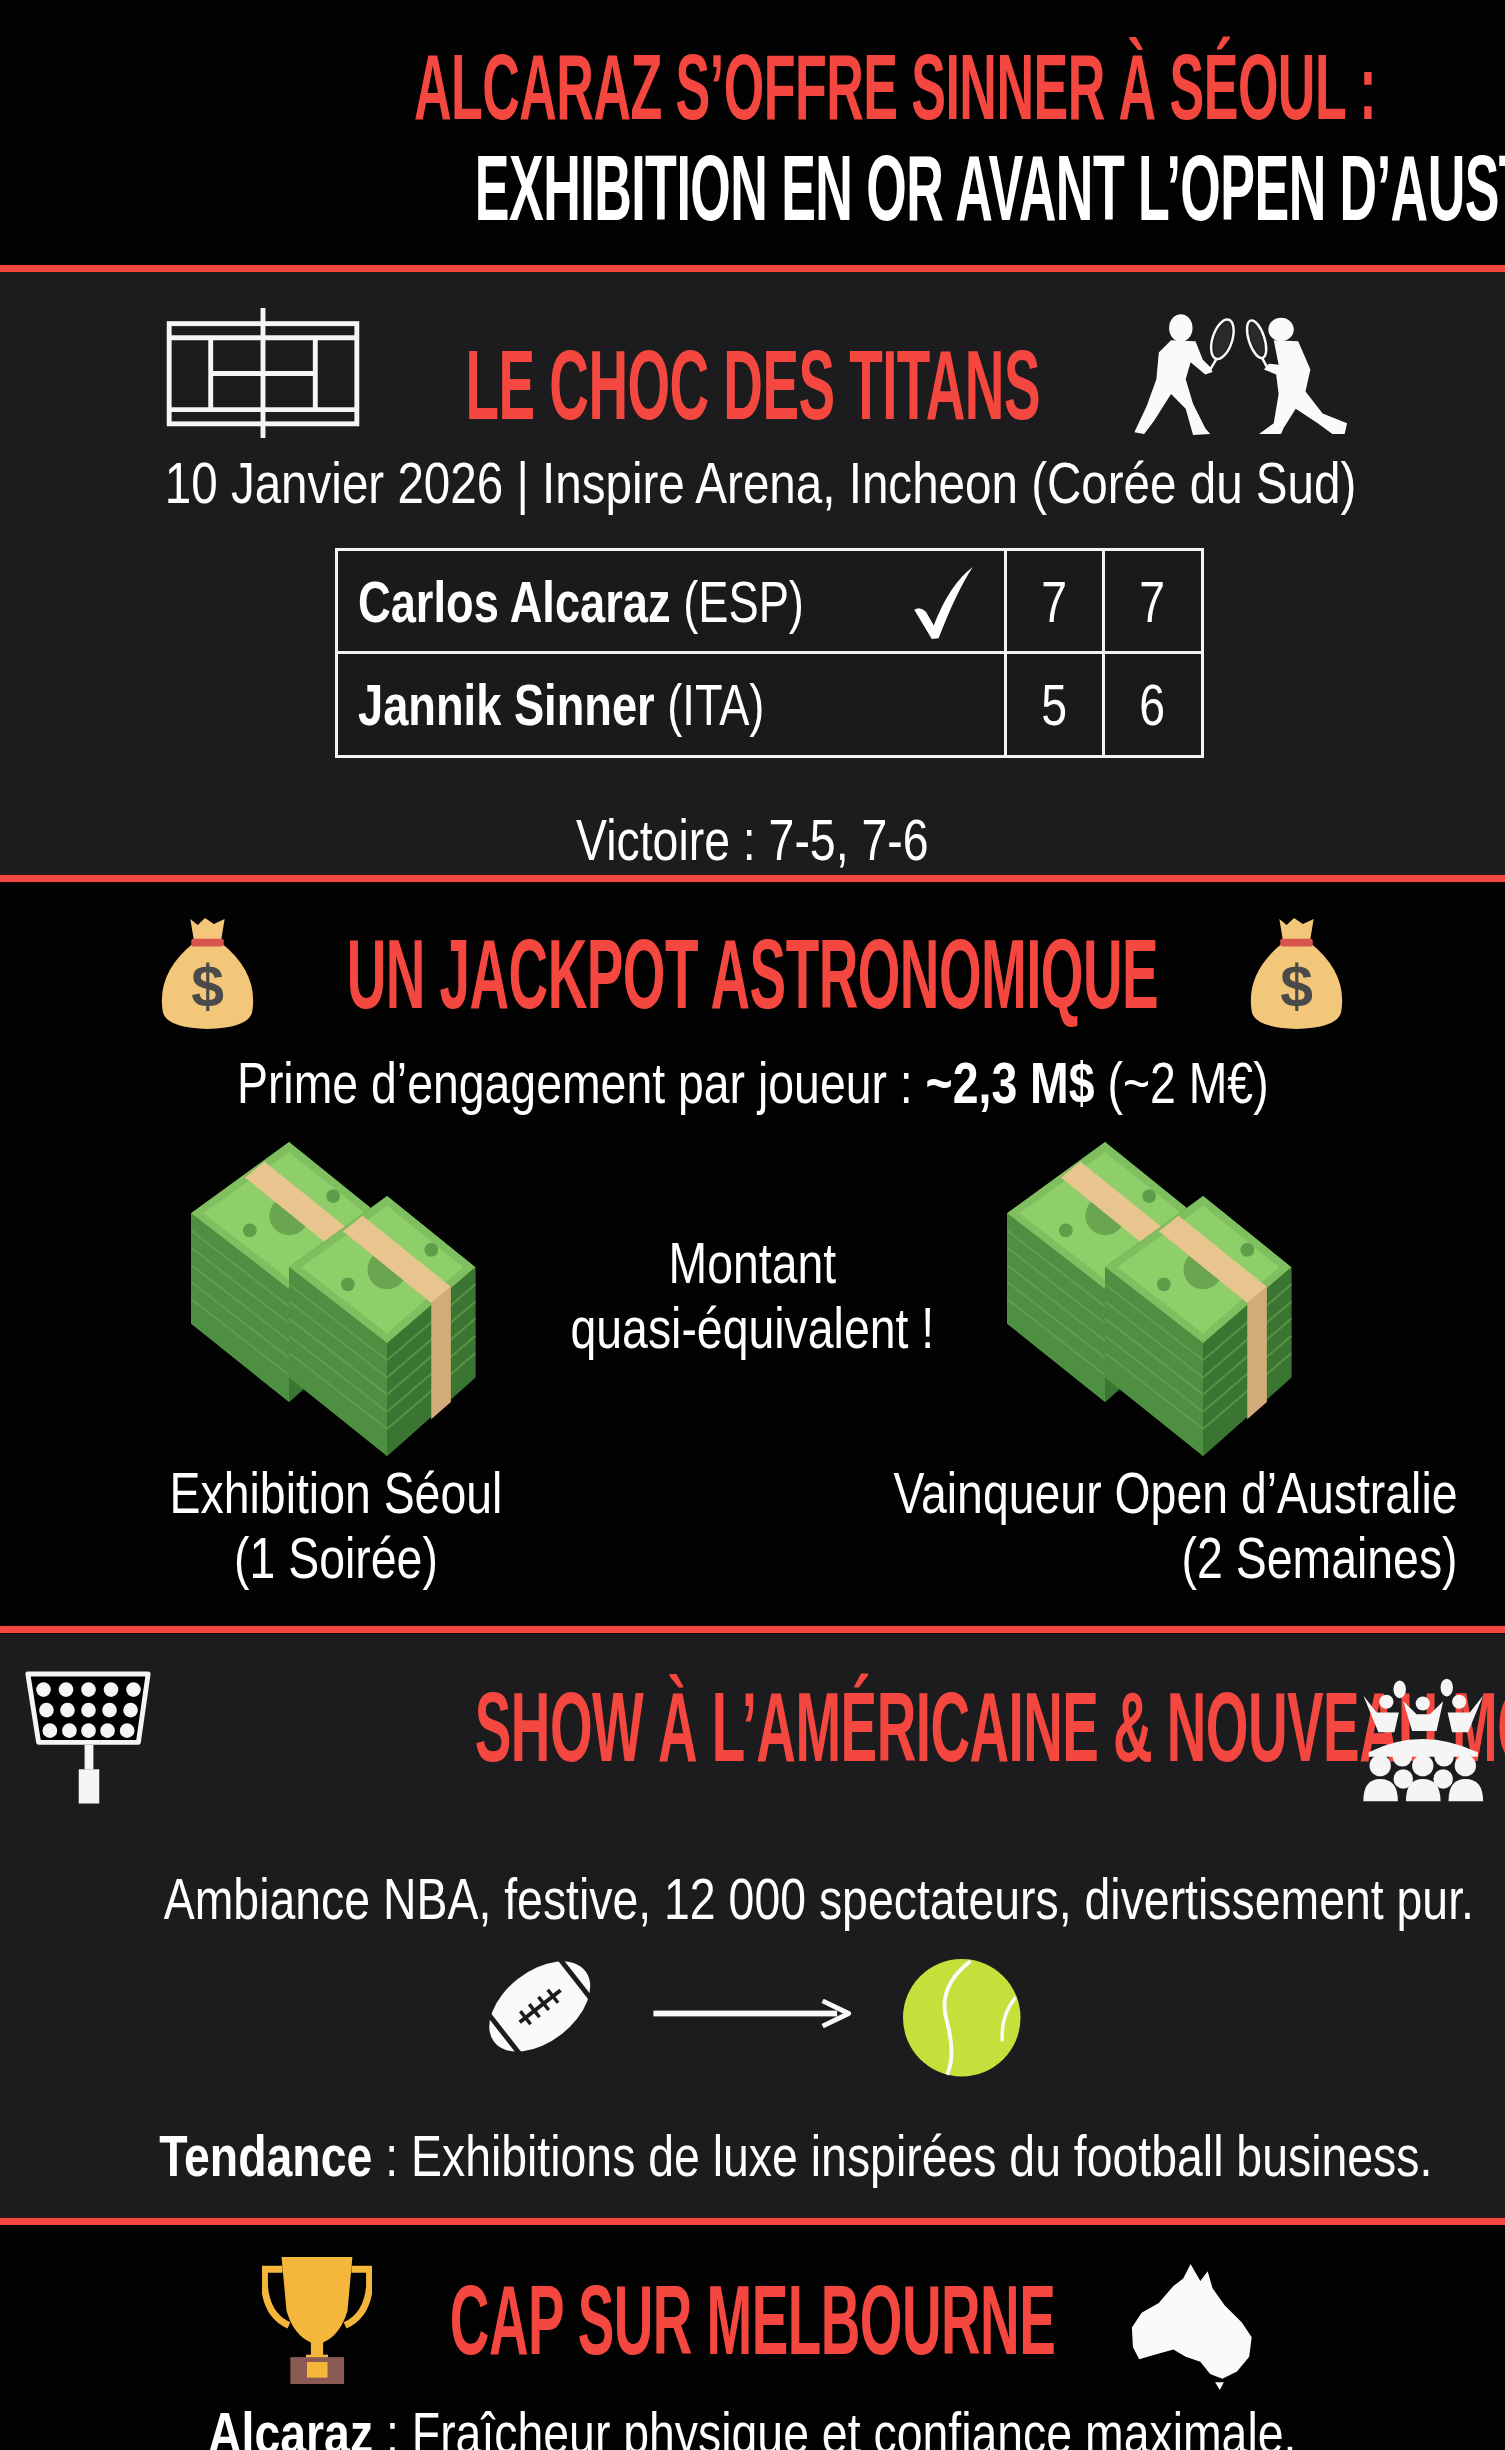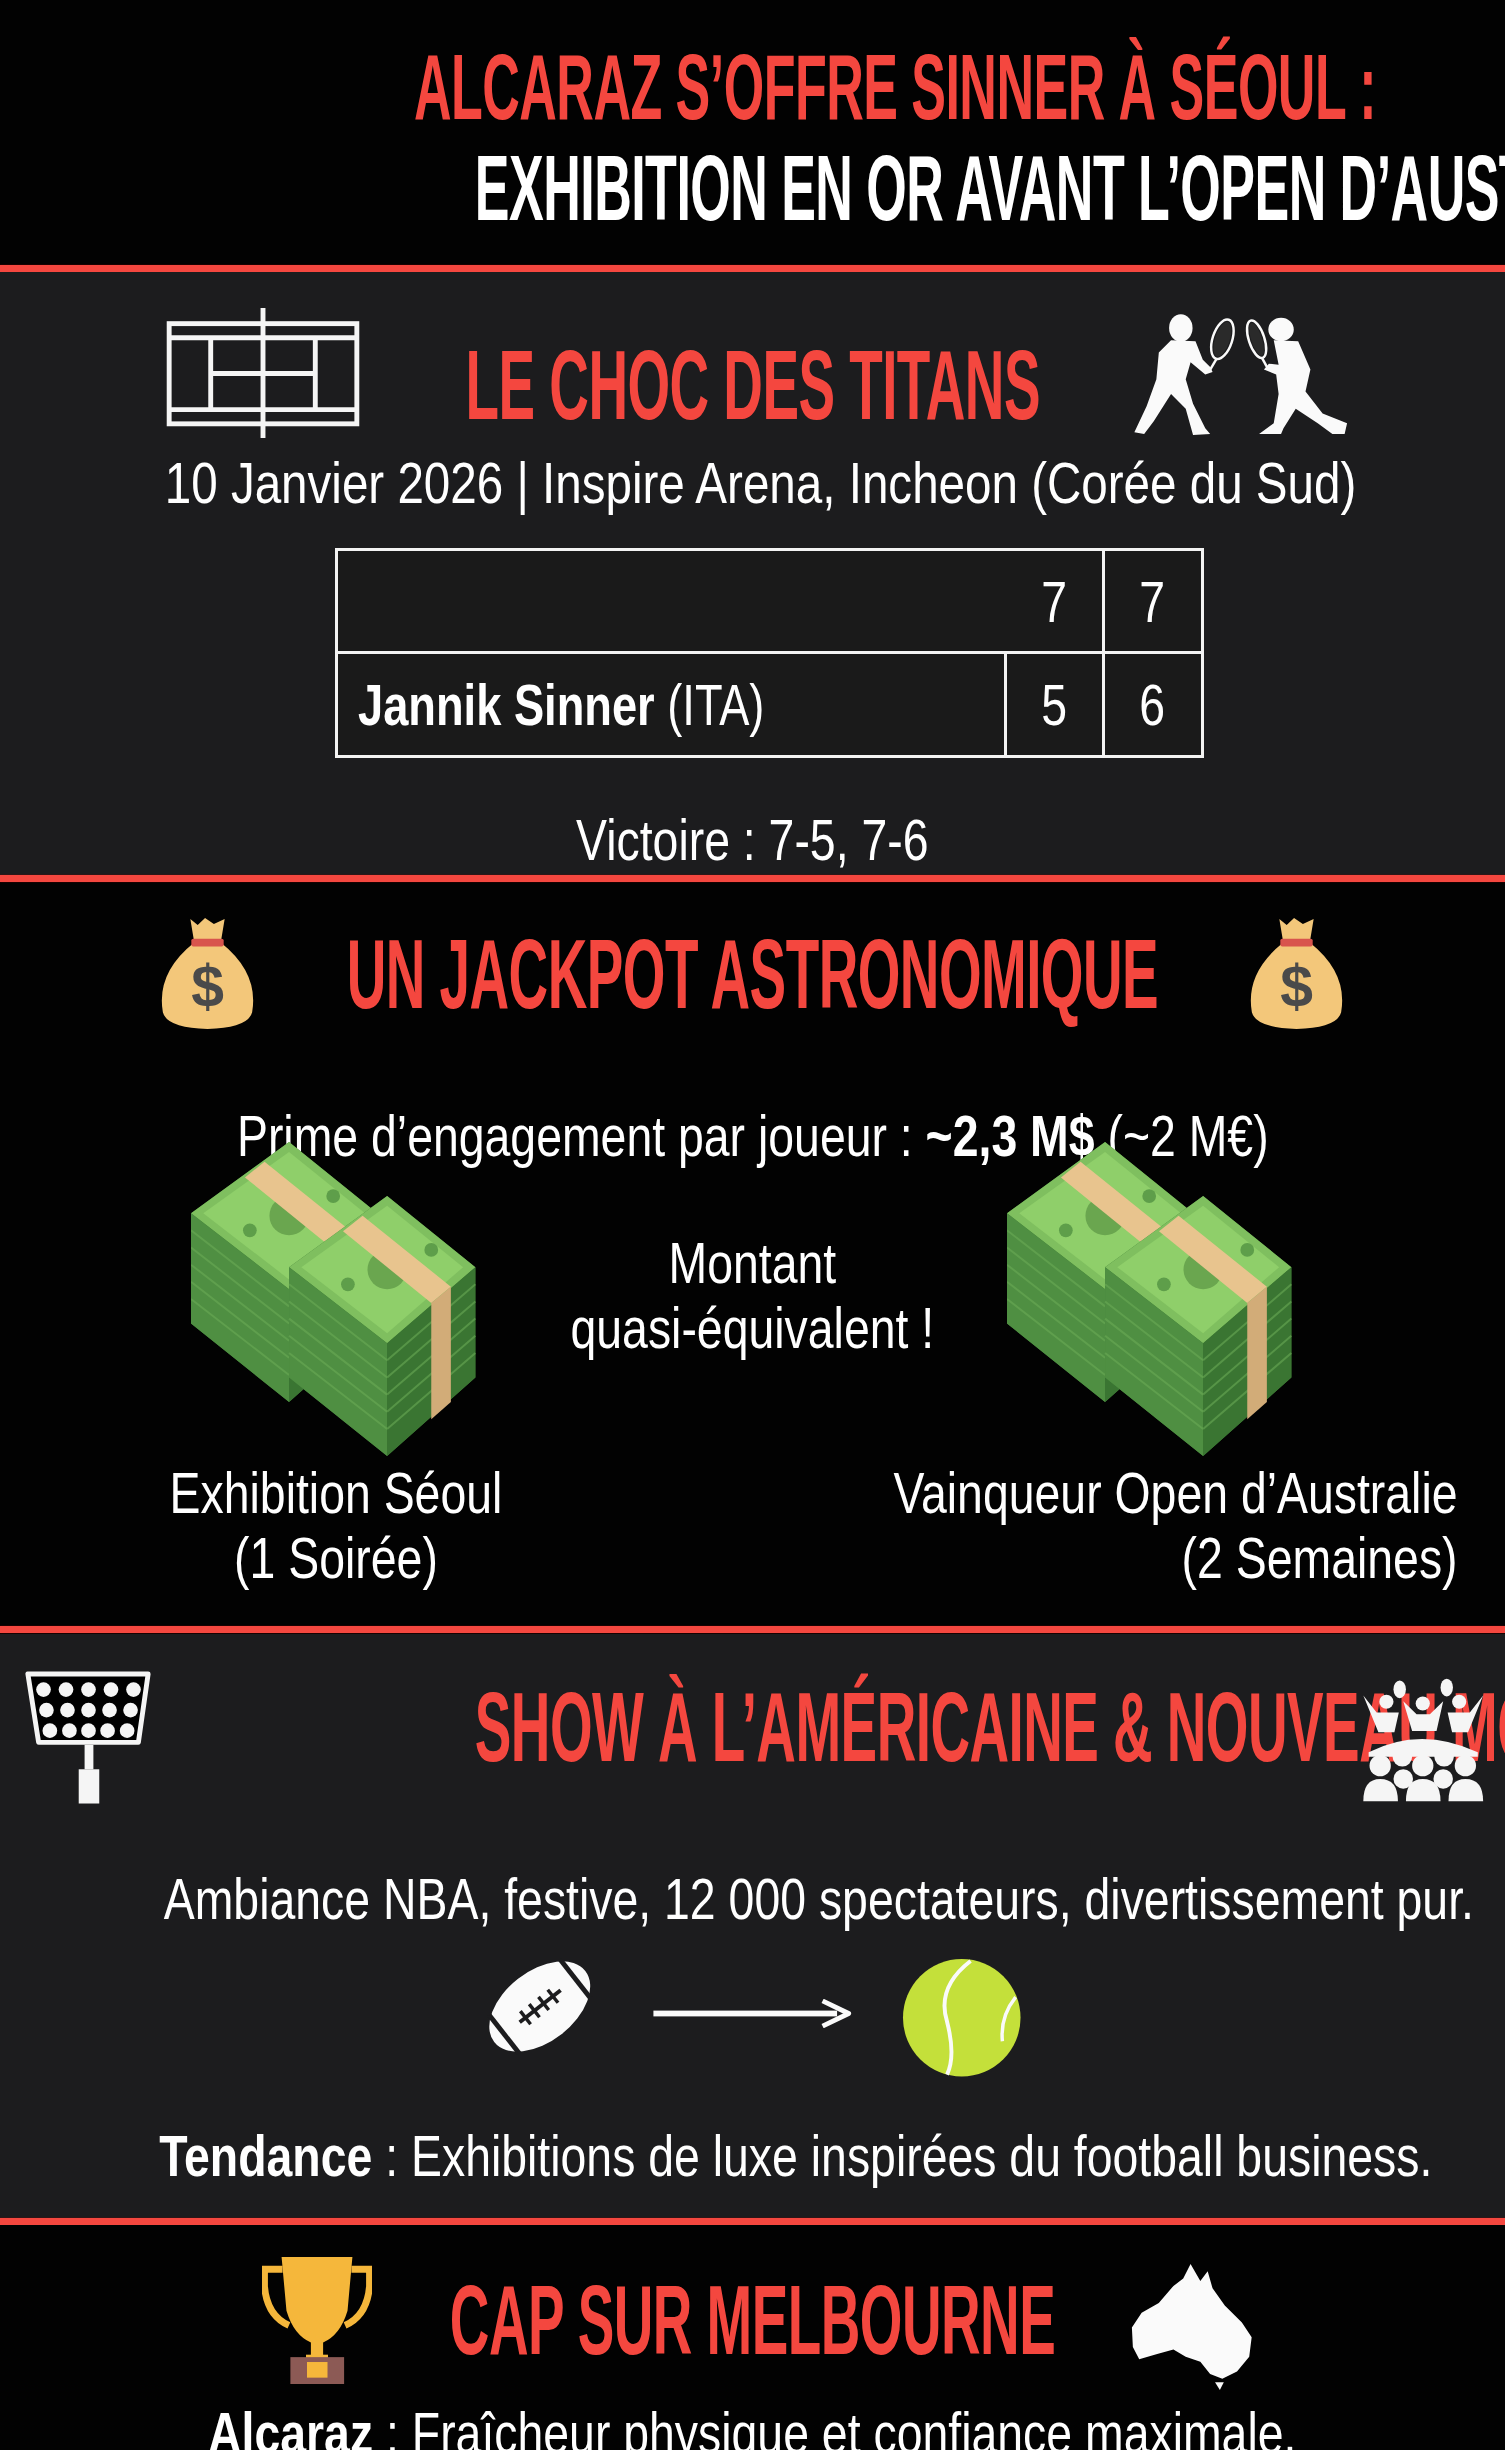"Carlos Alcaraz (ESP)" div.cell { html: none -> <div> <span> <span>Carlos Alcaraz</span> <span>(ESP)</span> </span> <div> <svg> <path></path> </svg> </div> </div> }
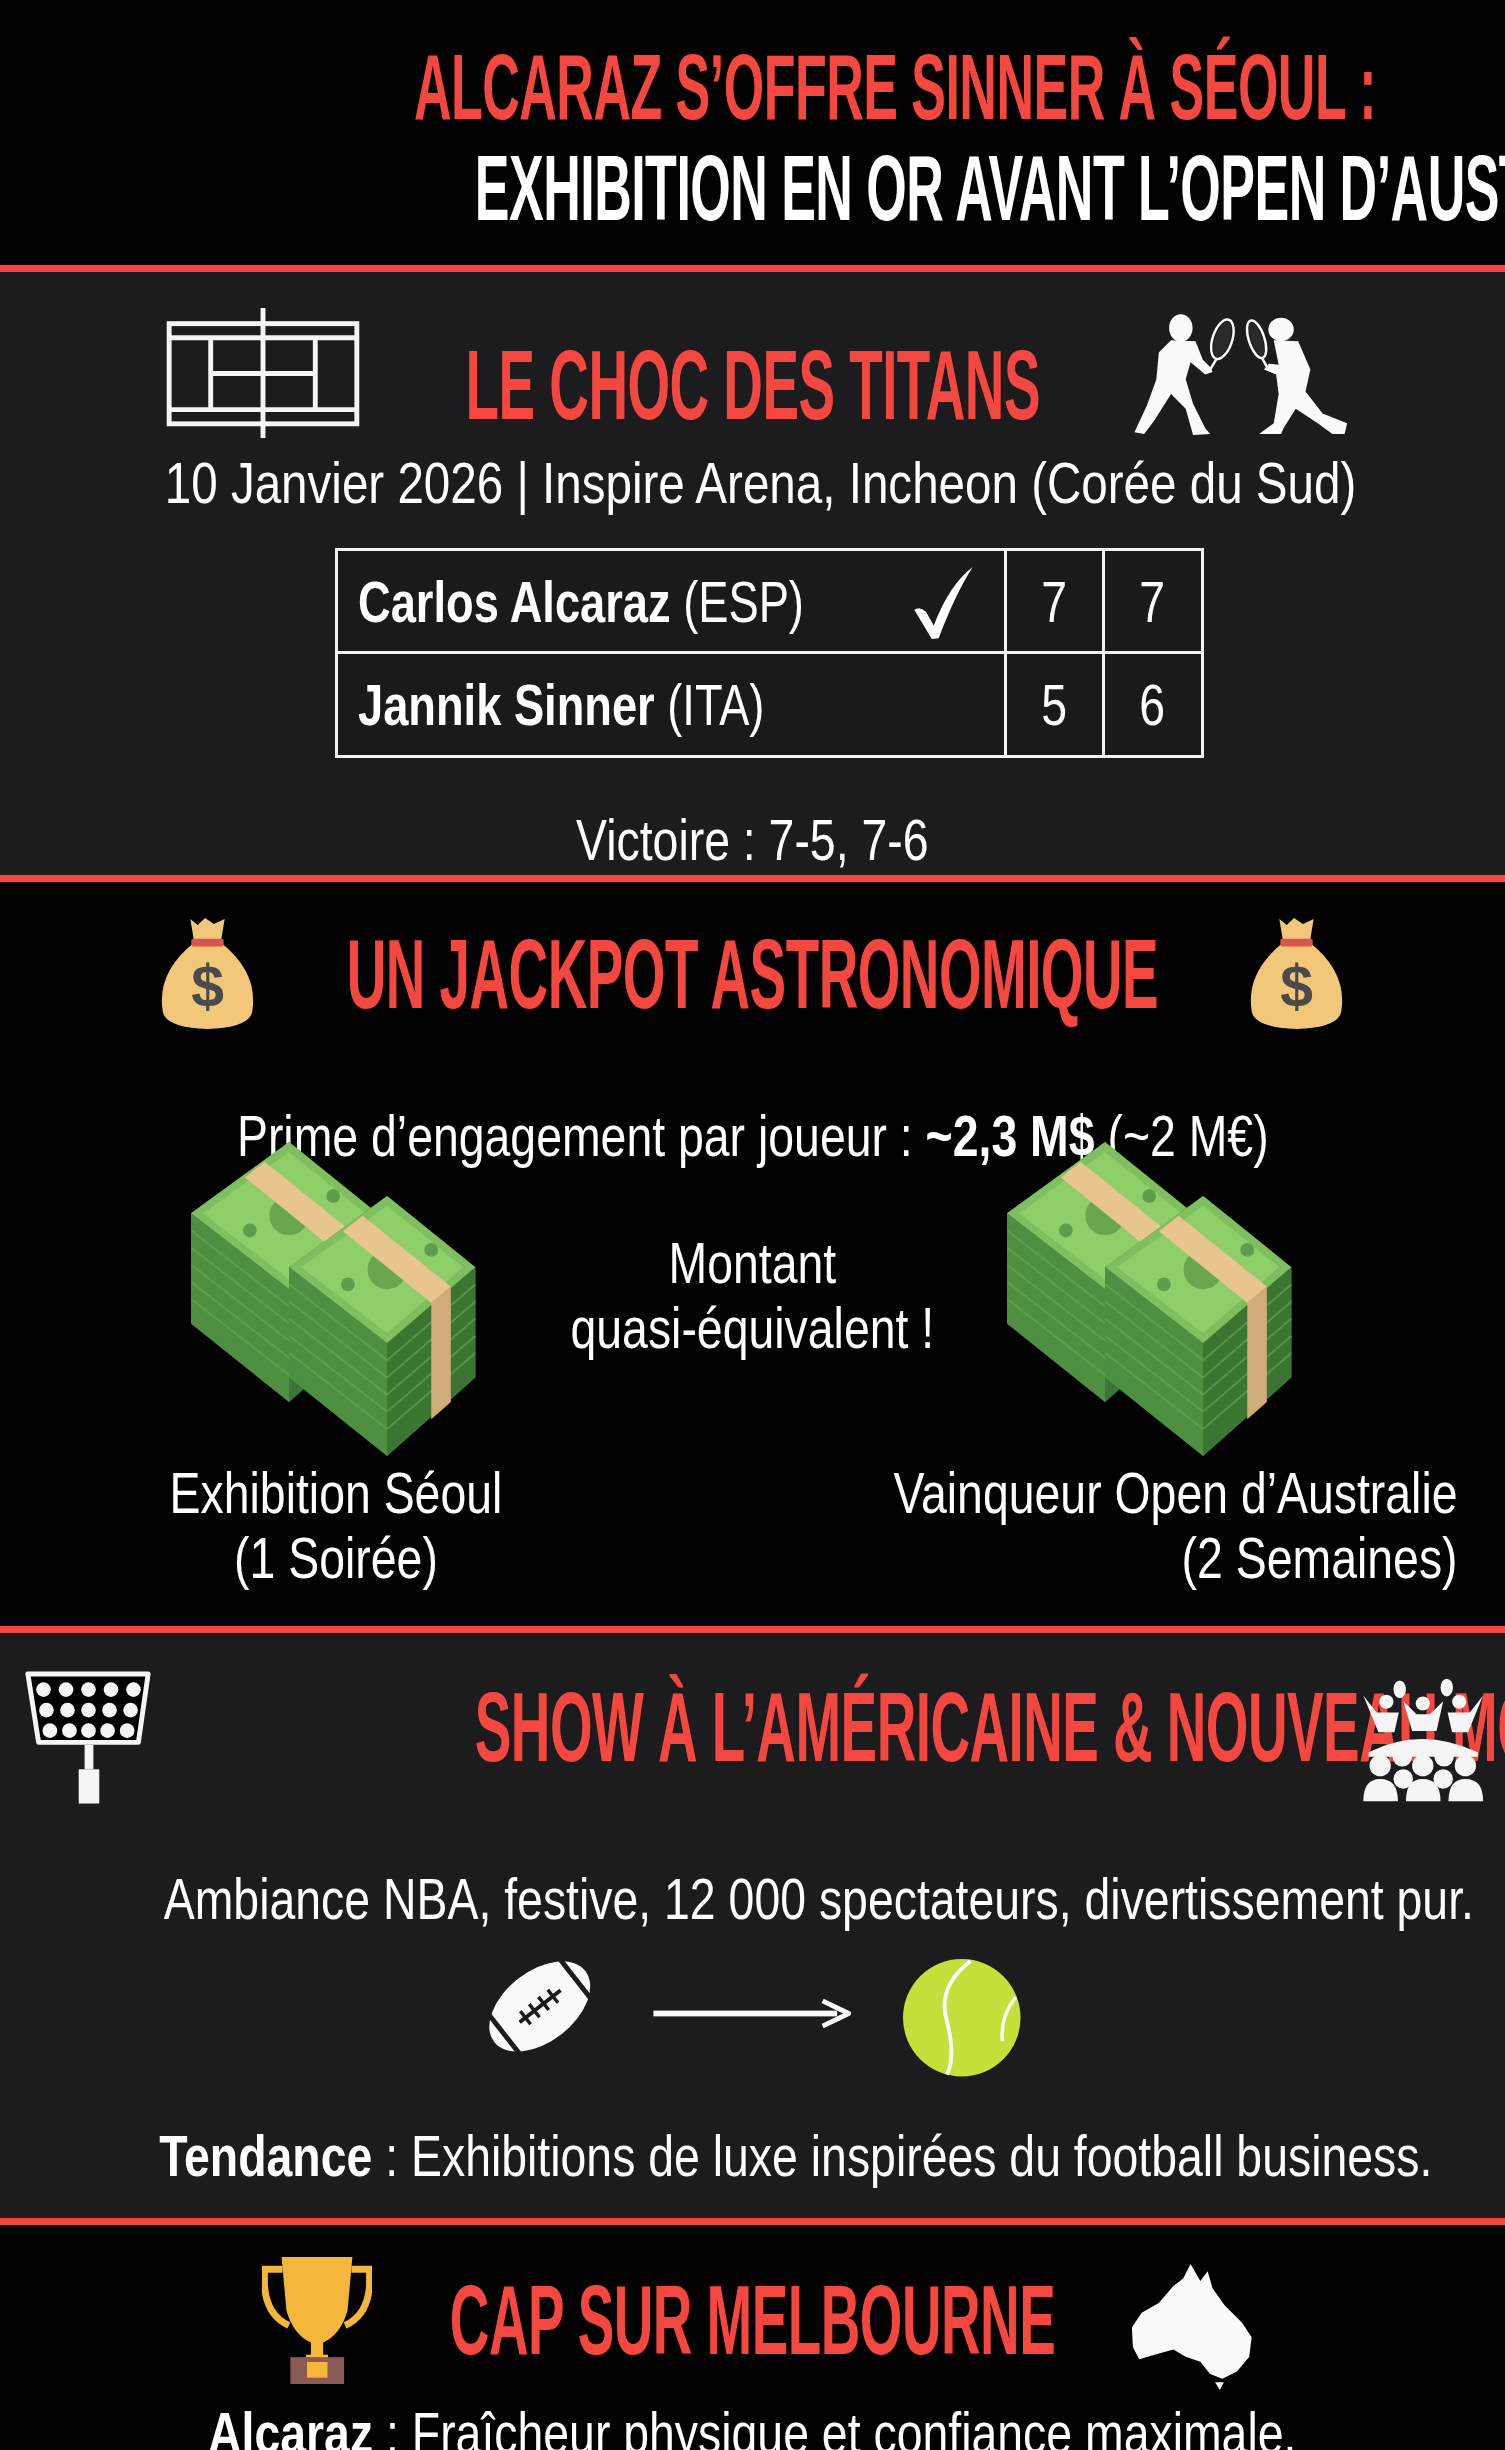"Prime d’engagement par joueur :" div.line { top: 1104px -> 1051px }
